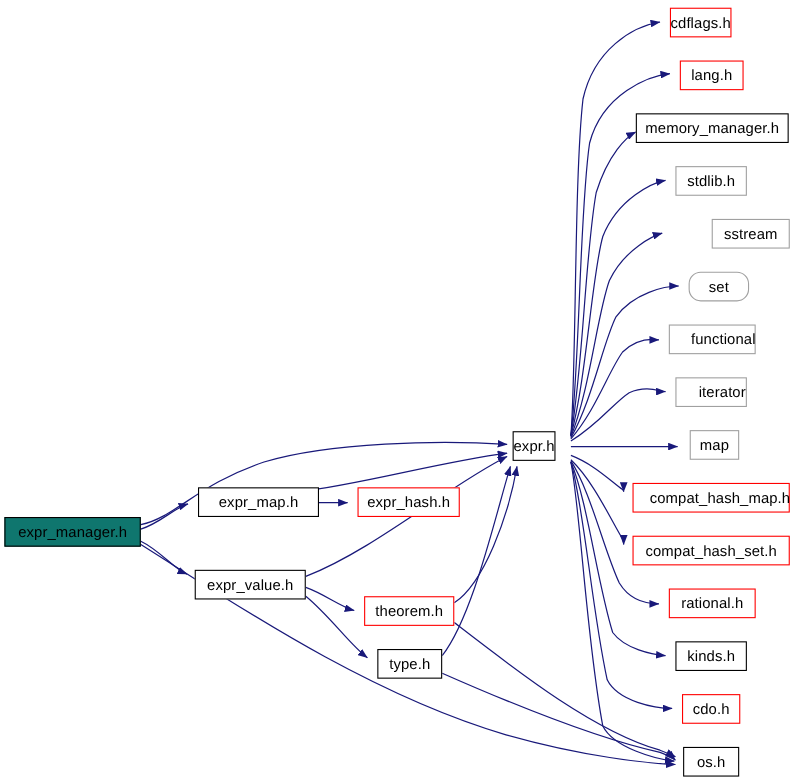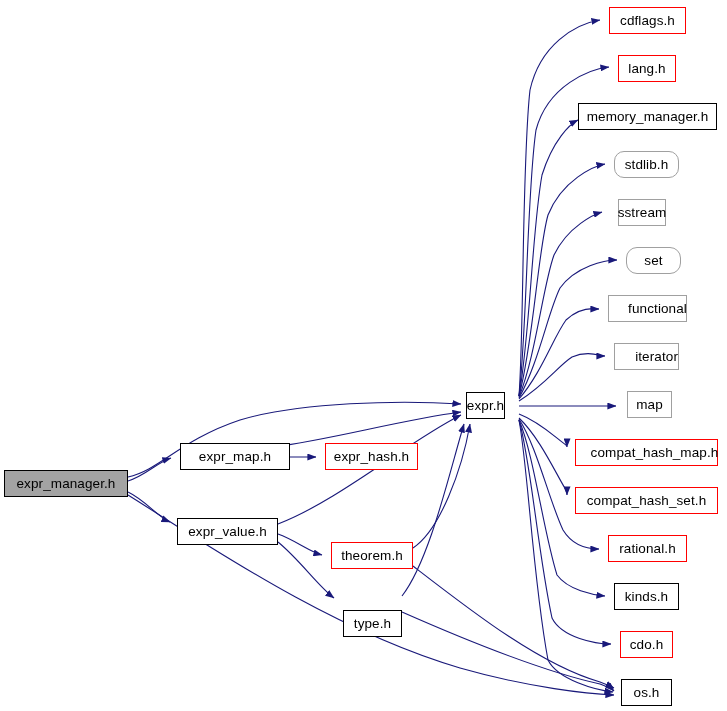"cdflags.h" div.node { width: 77px -> 56px }
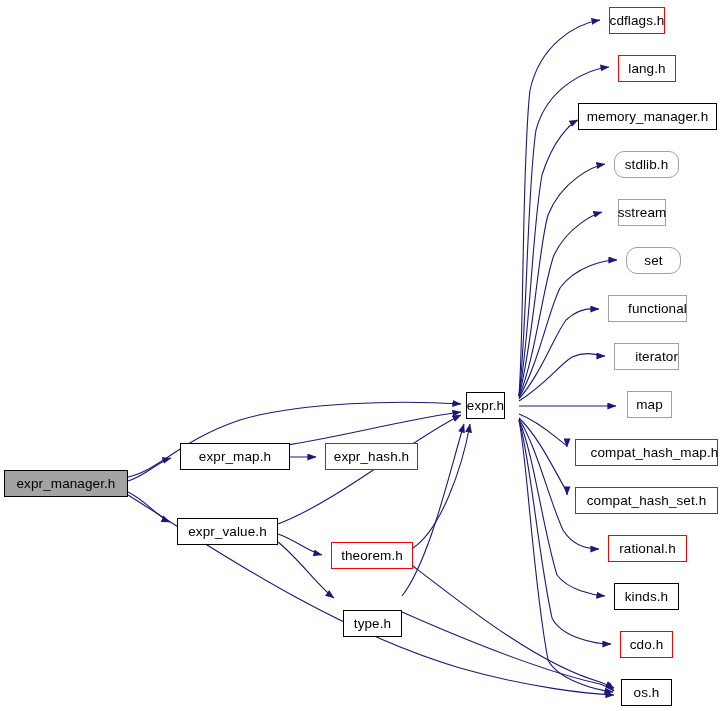"stdlib.h" div.node { border-radius: 10px -> none }
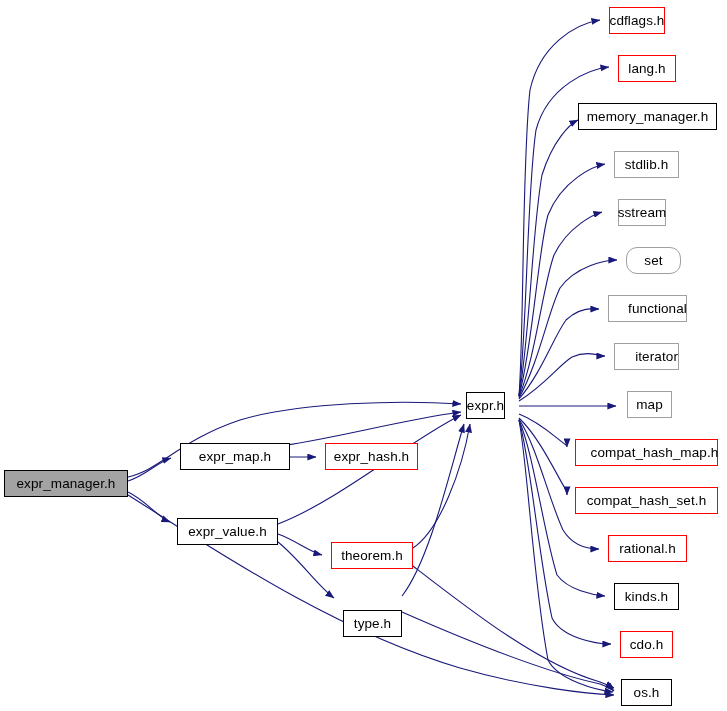"sstream" div.node { left: 618px -> 647px; width: 48px -> 71px }
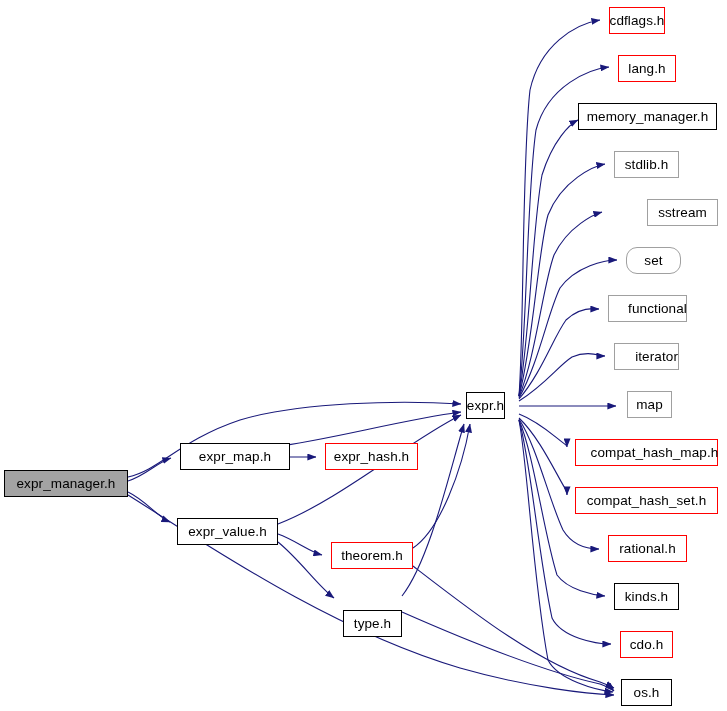"expr_manager.h" .node.current { background: #a3a3a3 -> #0f766e }
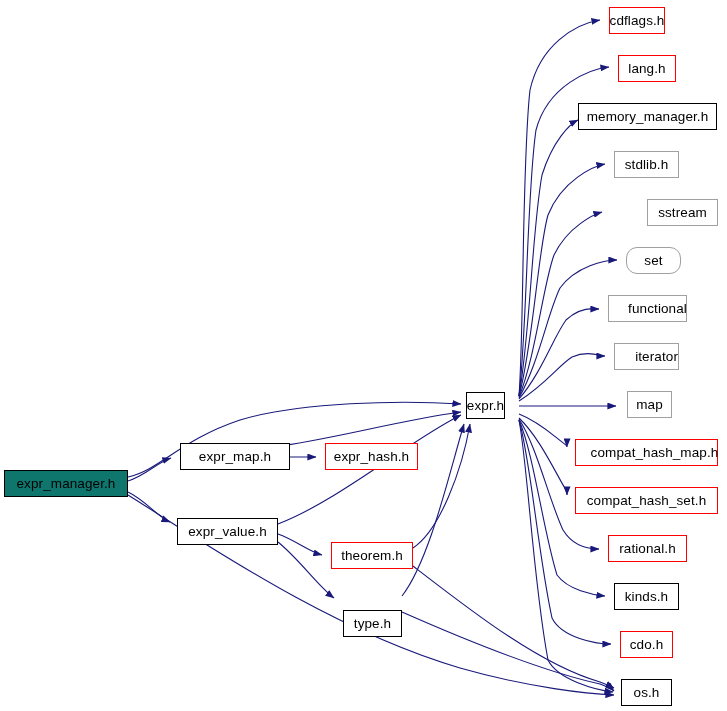"type.h" div.node { margin-top: 20px -> none }
